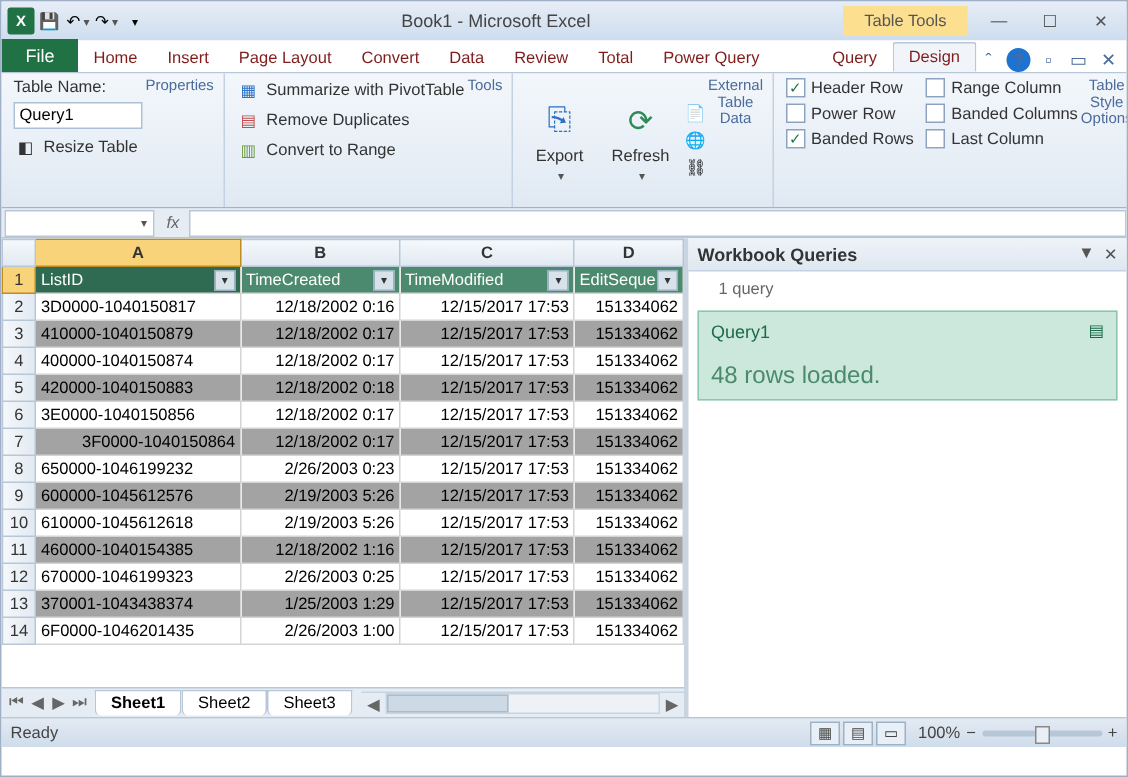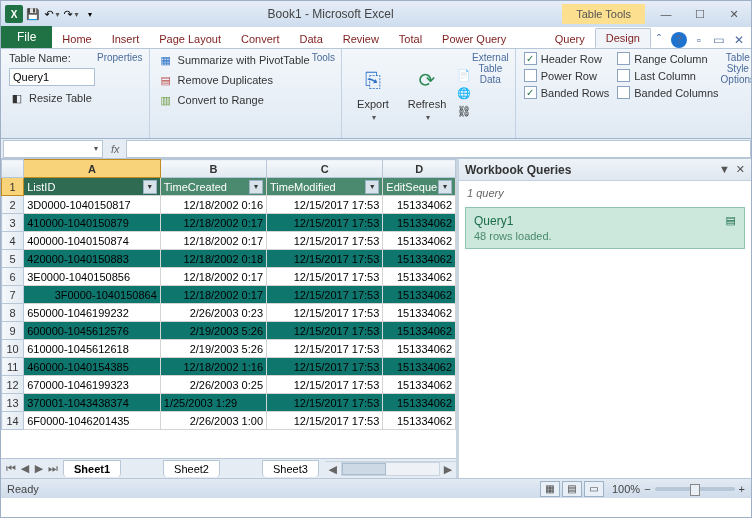"Last Column" label.ritem { order: before "Banded Columns" -> after "Banded Columns" }
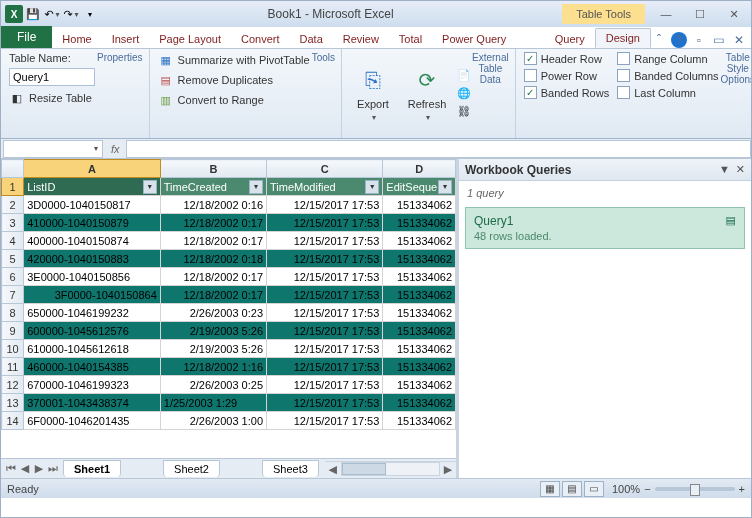"1 query" .pane-sub { font-style: italic -> none; padding: 6px 8px -> 6px 20px }
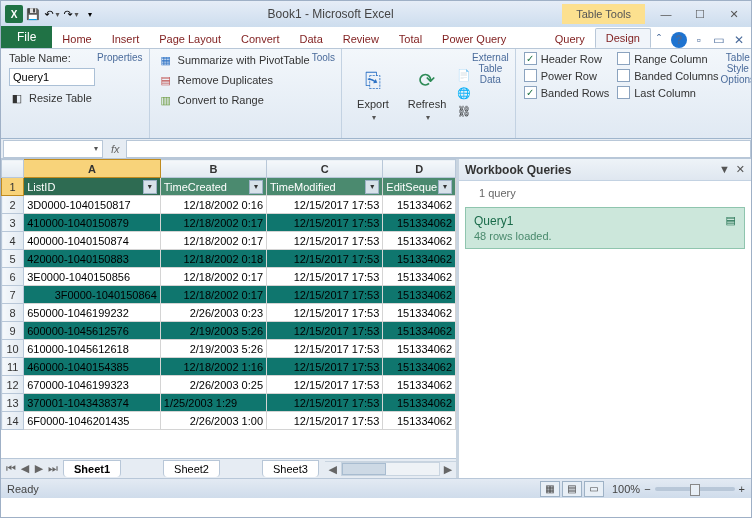"410000-1040150879" tr.band td.cell { background: #0f766e -> #a3a3a3 }
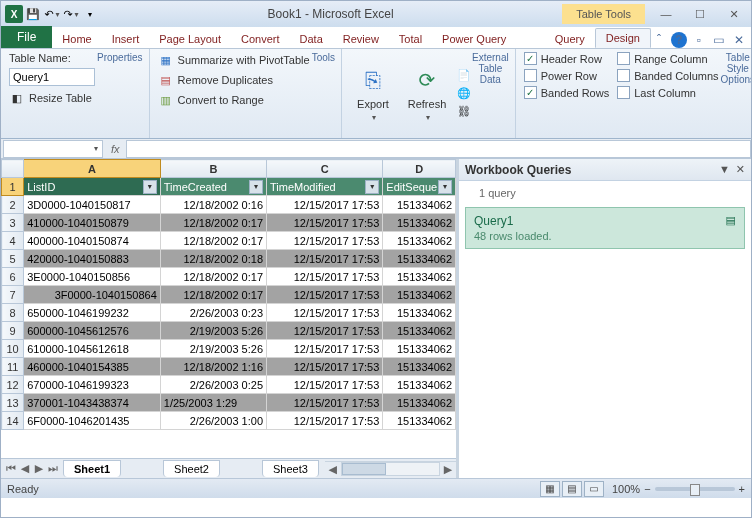"48 rows loaded." .qcard .qs { font-size: 11px -> 16px; margin-top: 2px -> 14px }
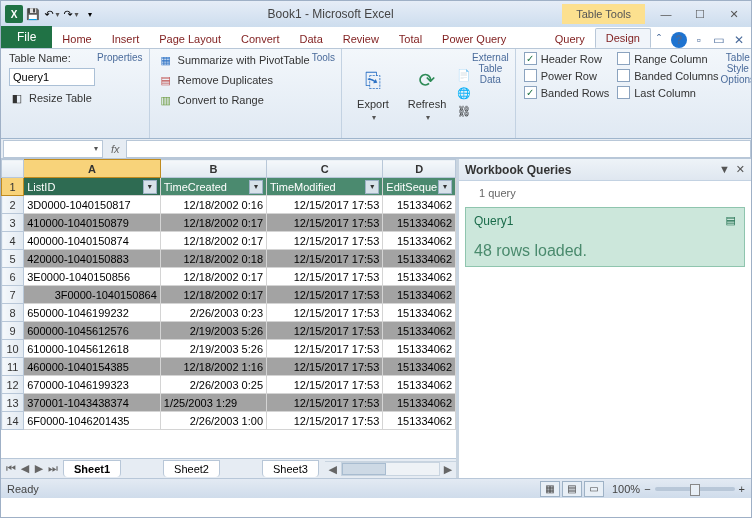"1/25/2003 1:29" td.cell { text-align: left -> right }
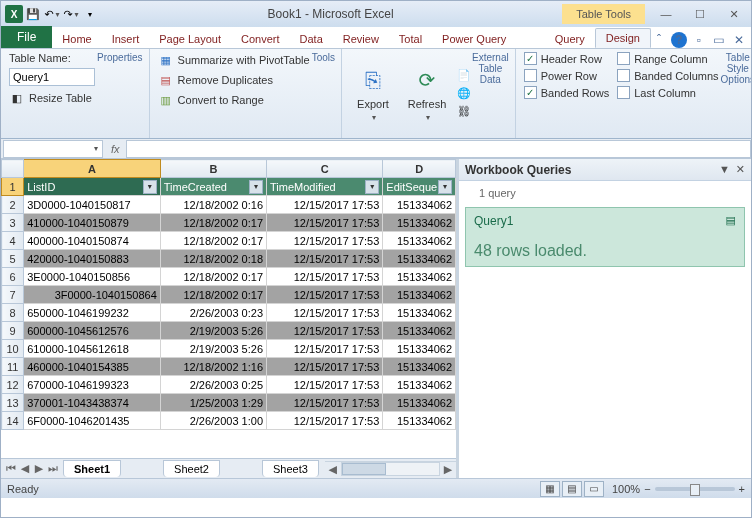"Sheet1" div { gap: 42px -> none }
